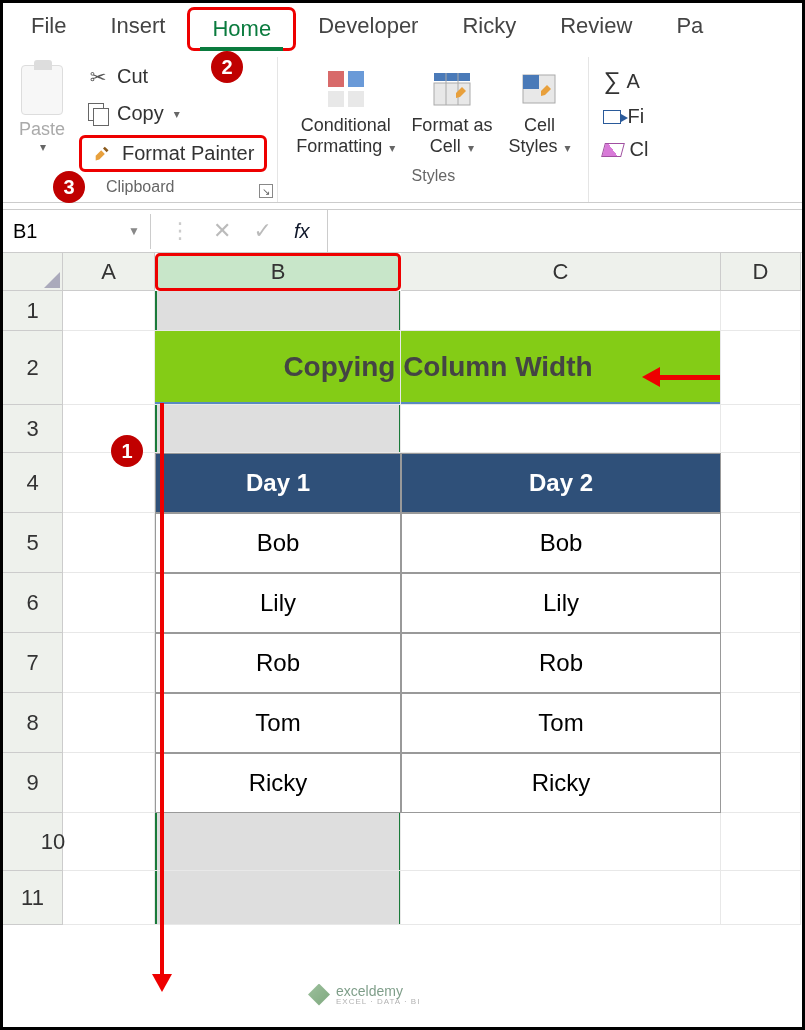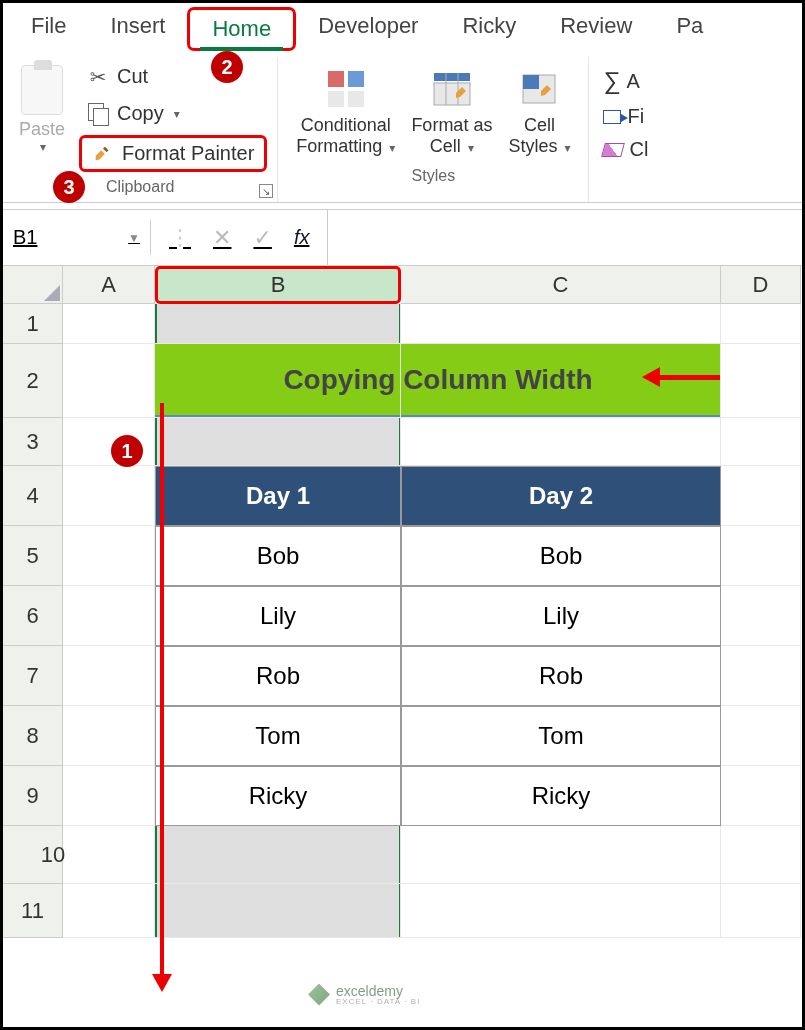"B1" .formula-bar { height: 57px -> 44px; text-decoration: underline -> none }
